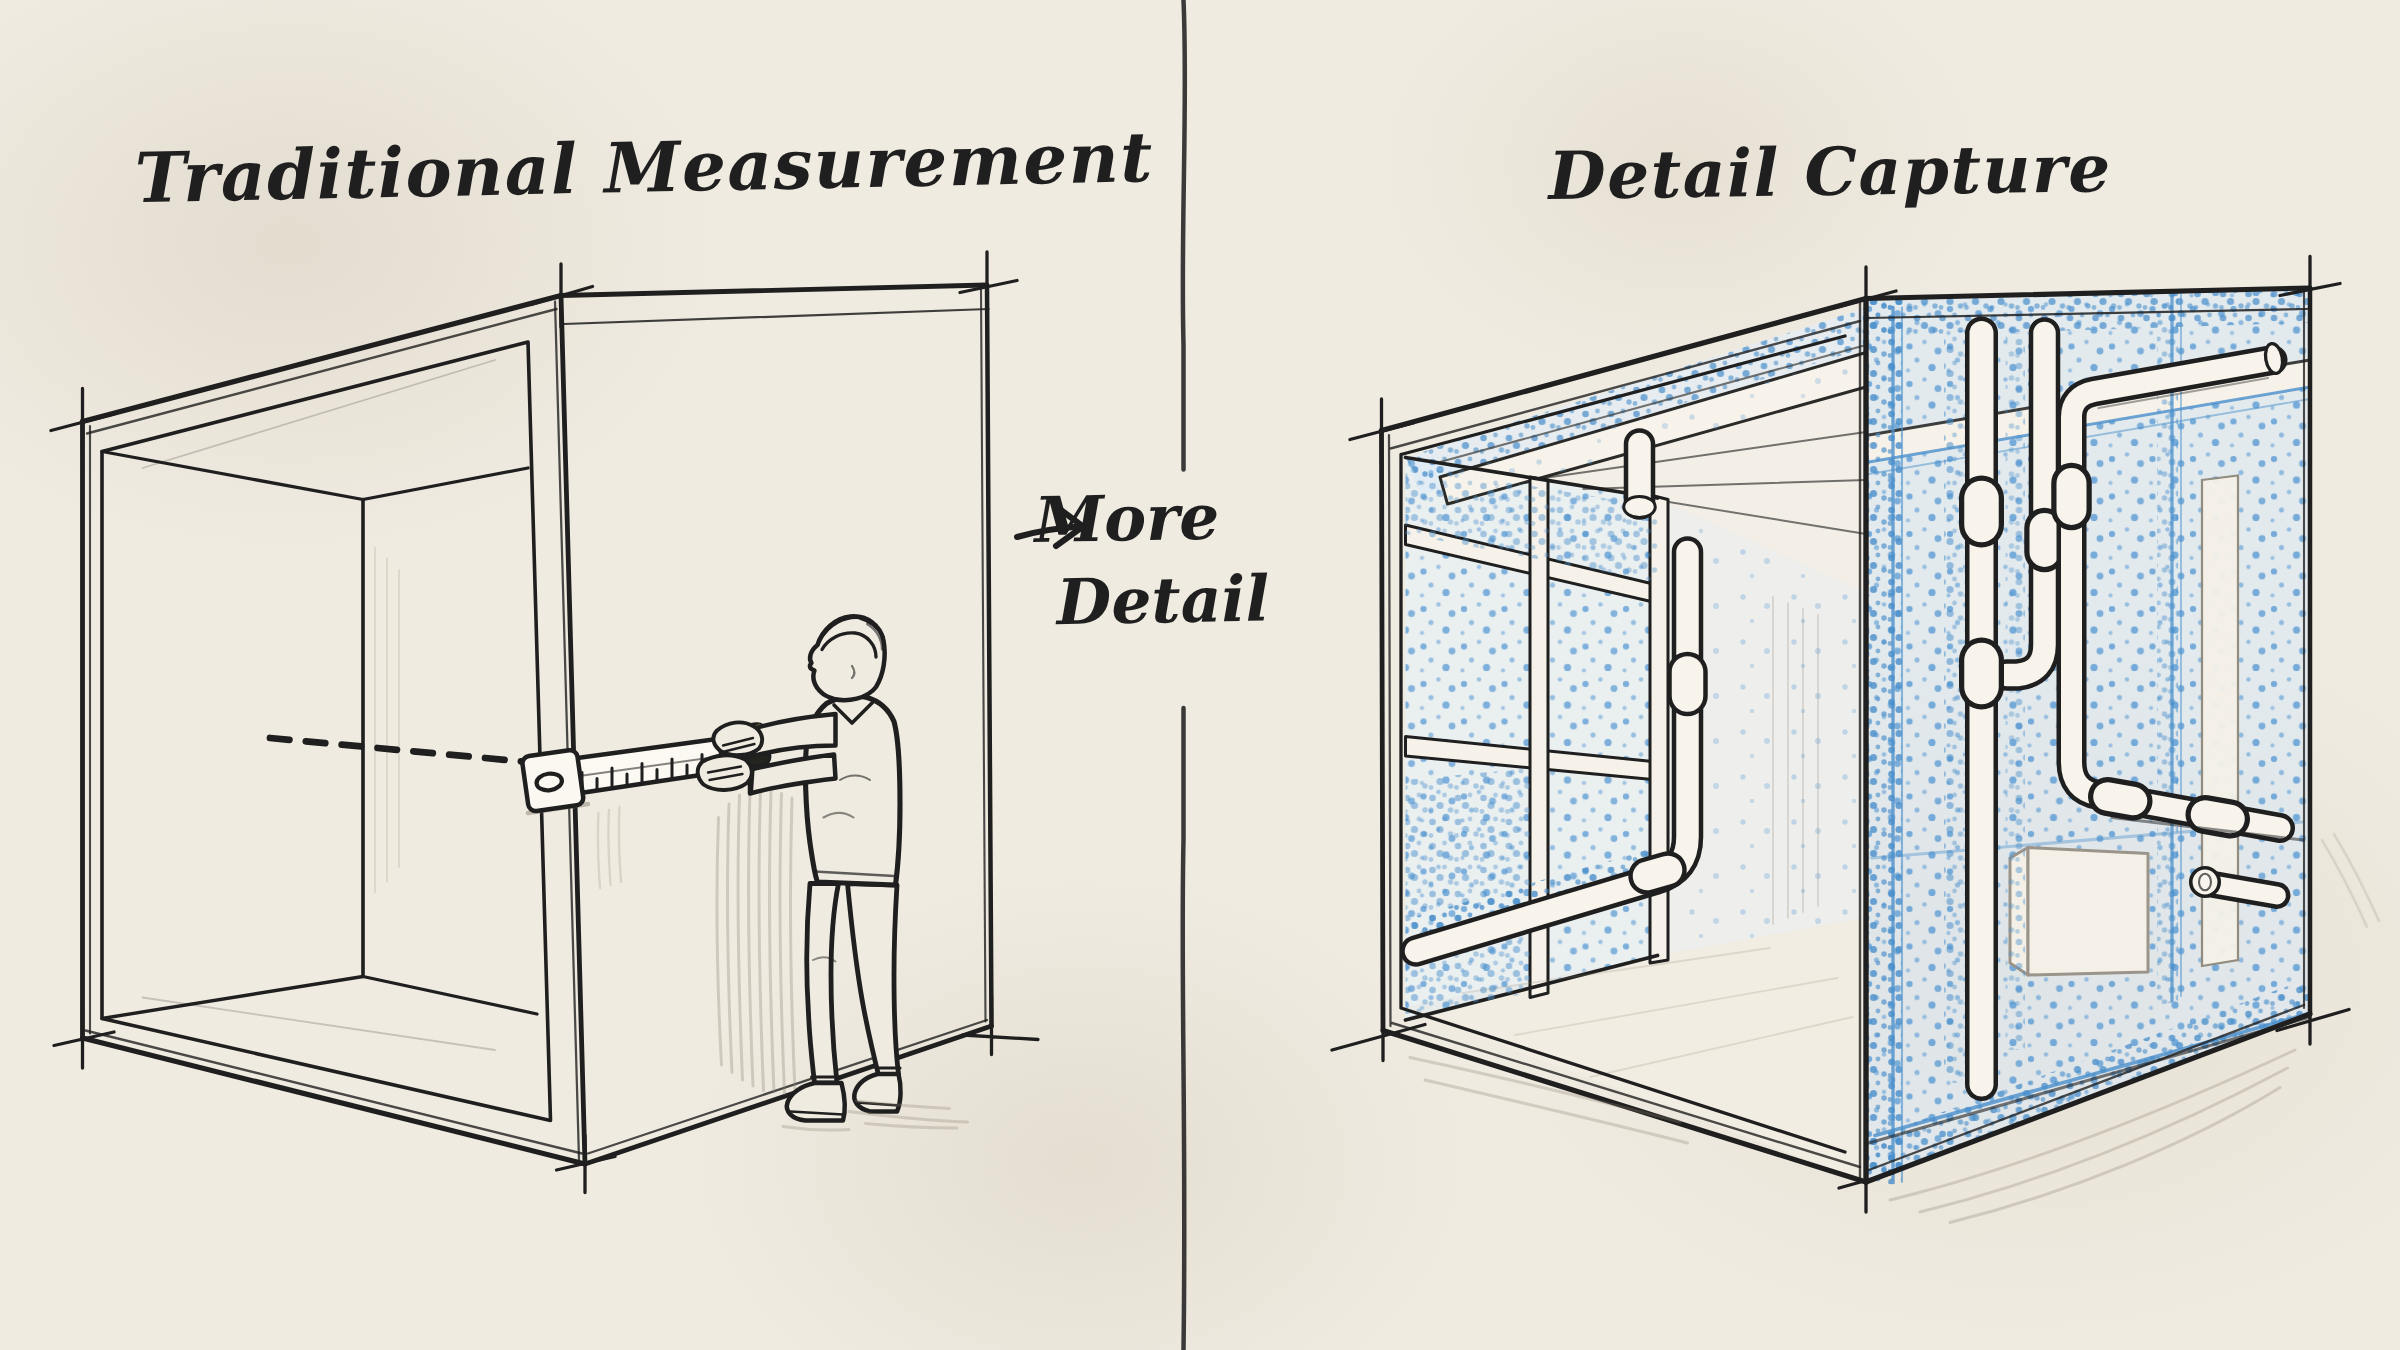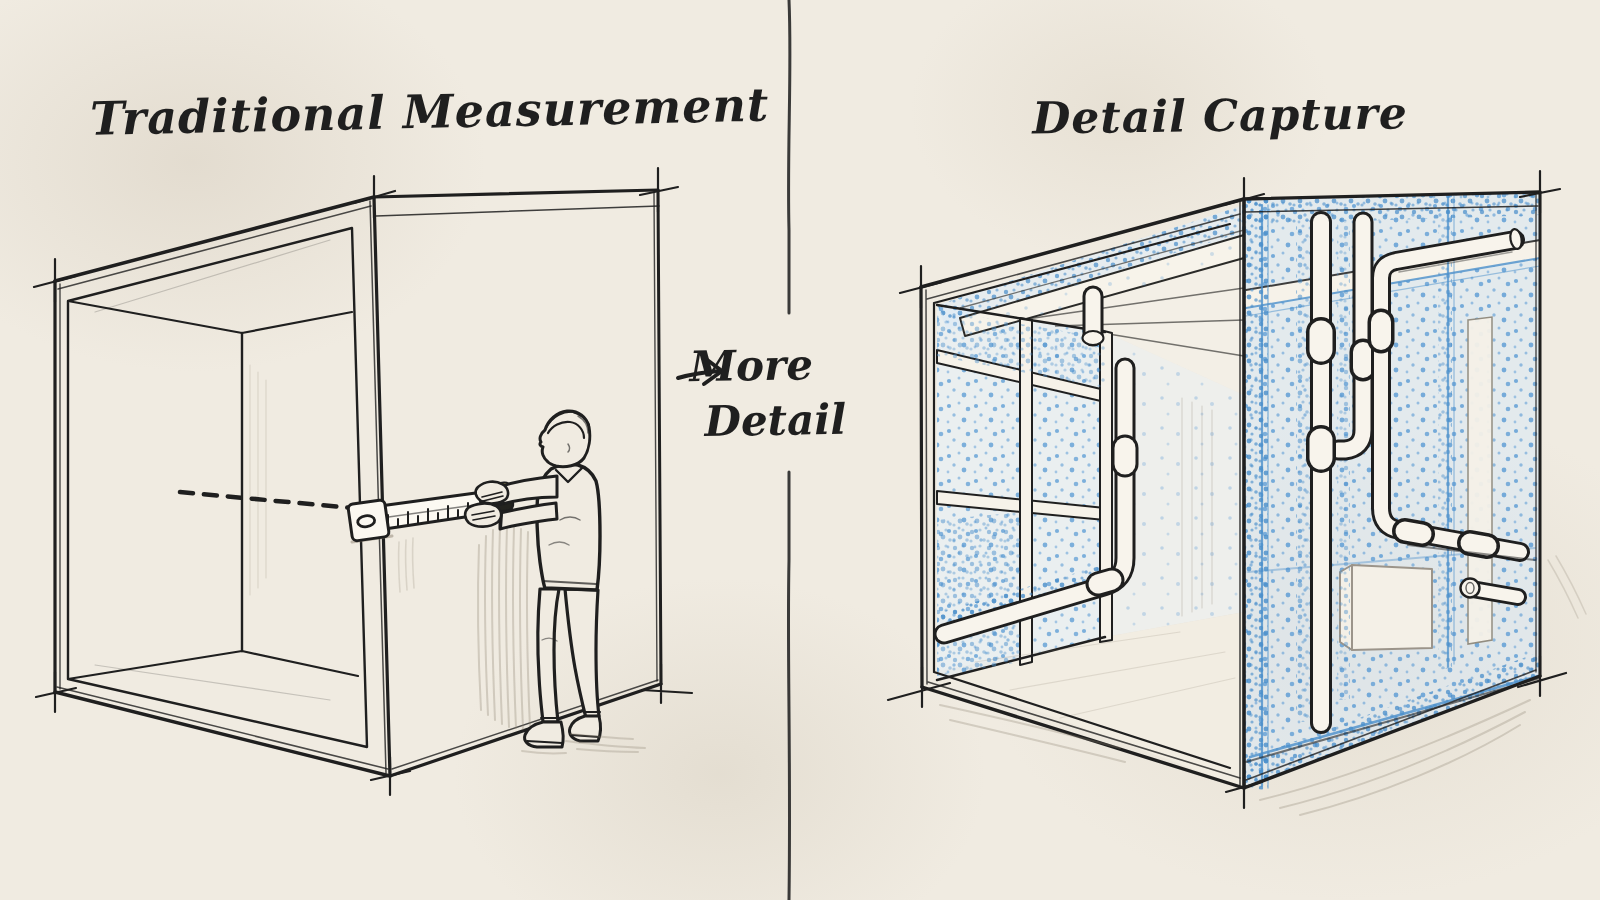"More" .annotation { top: 338px -> 318px }
